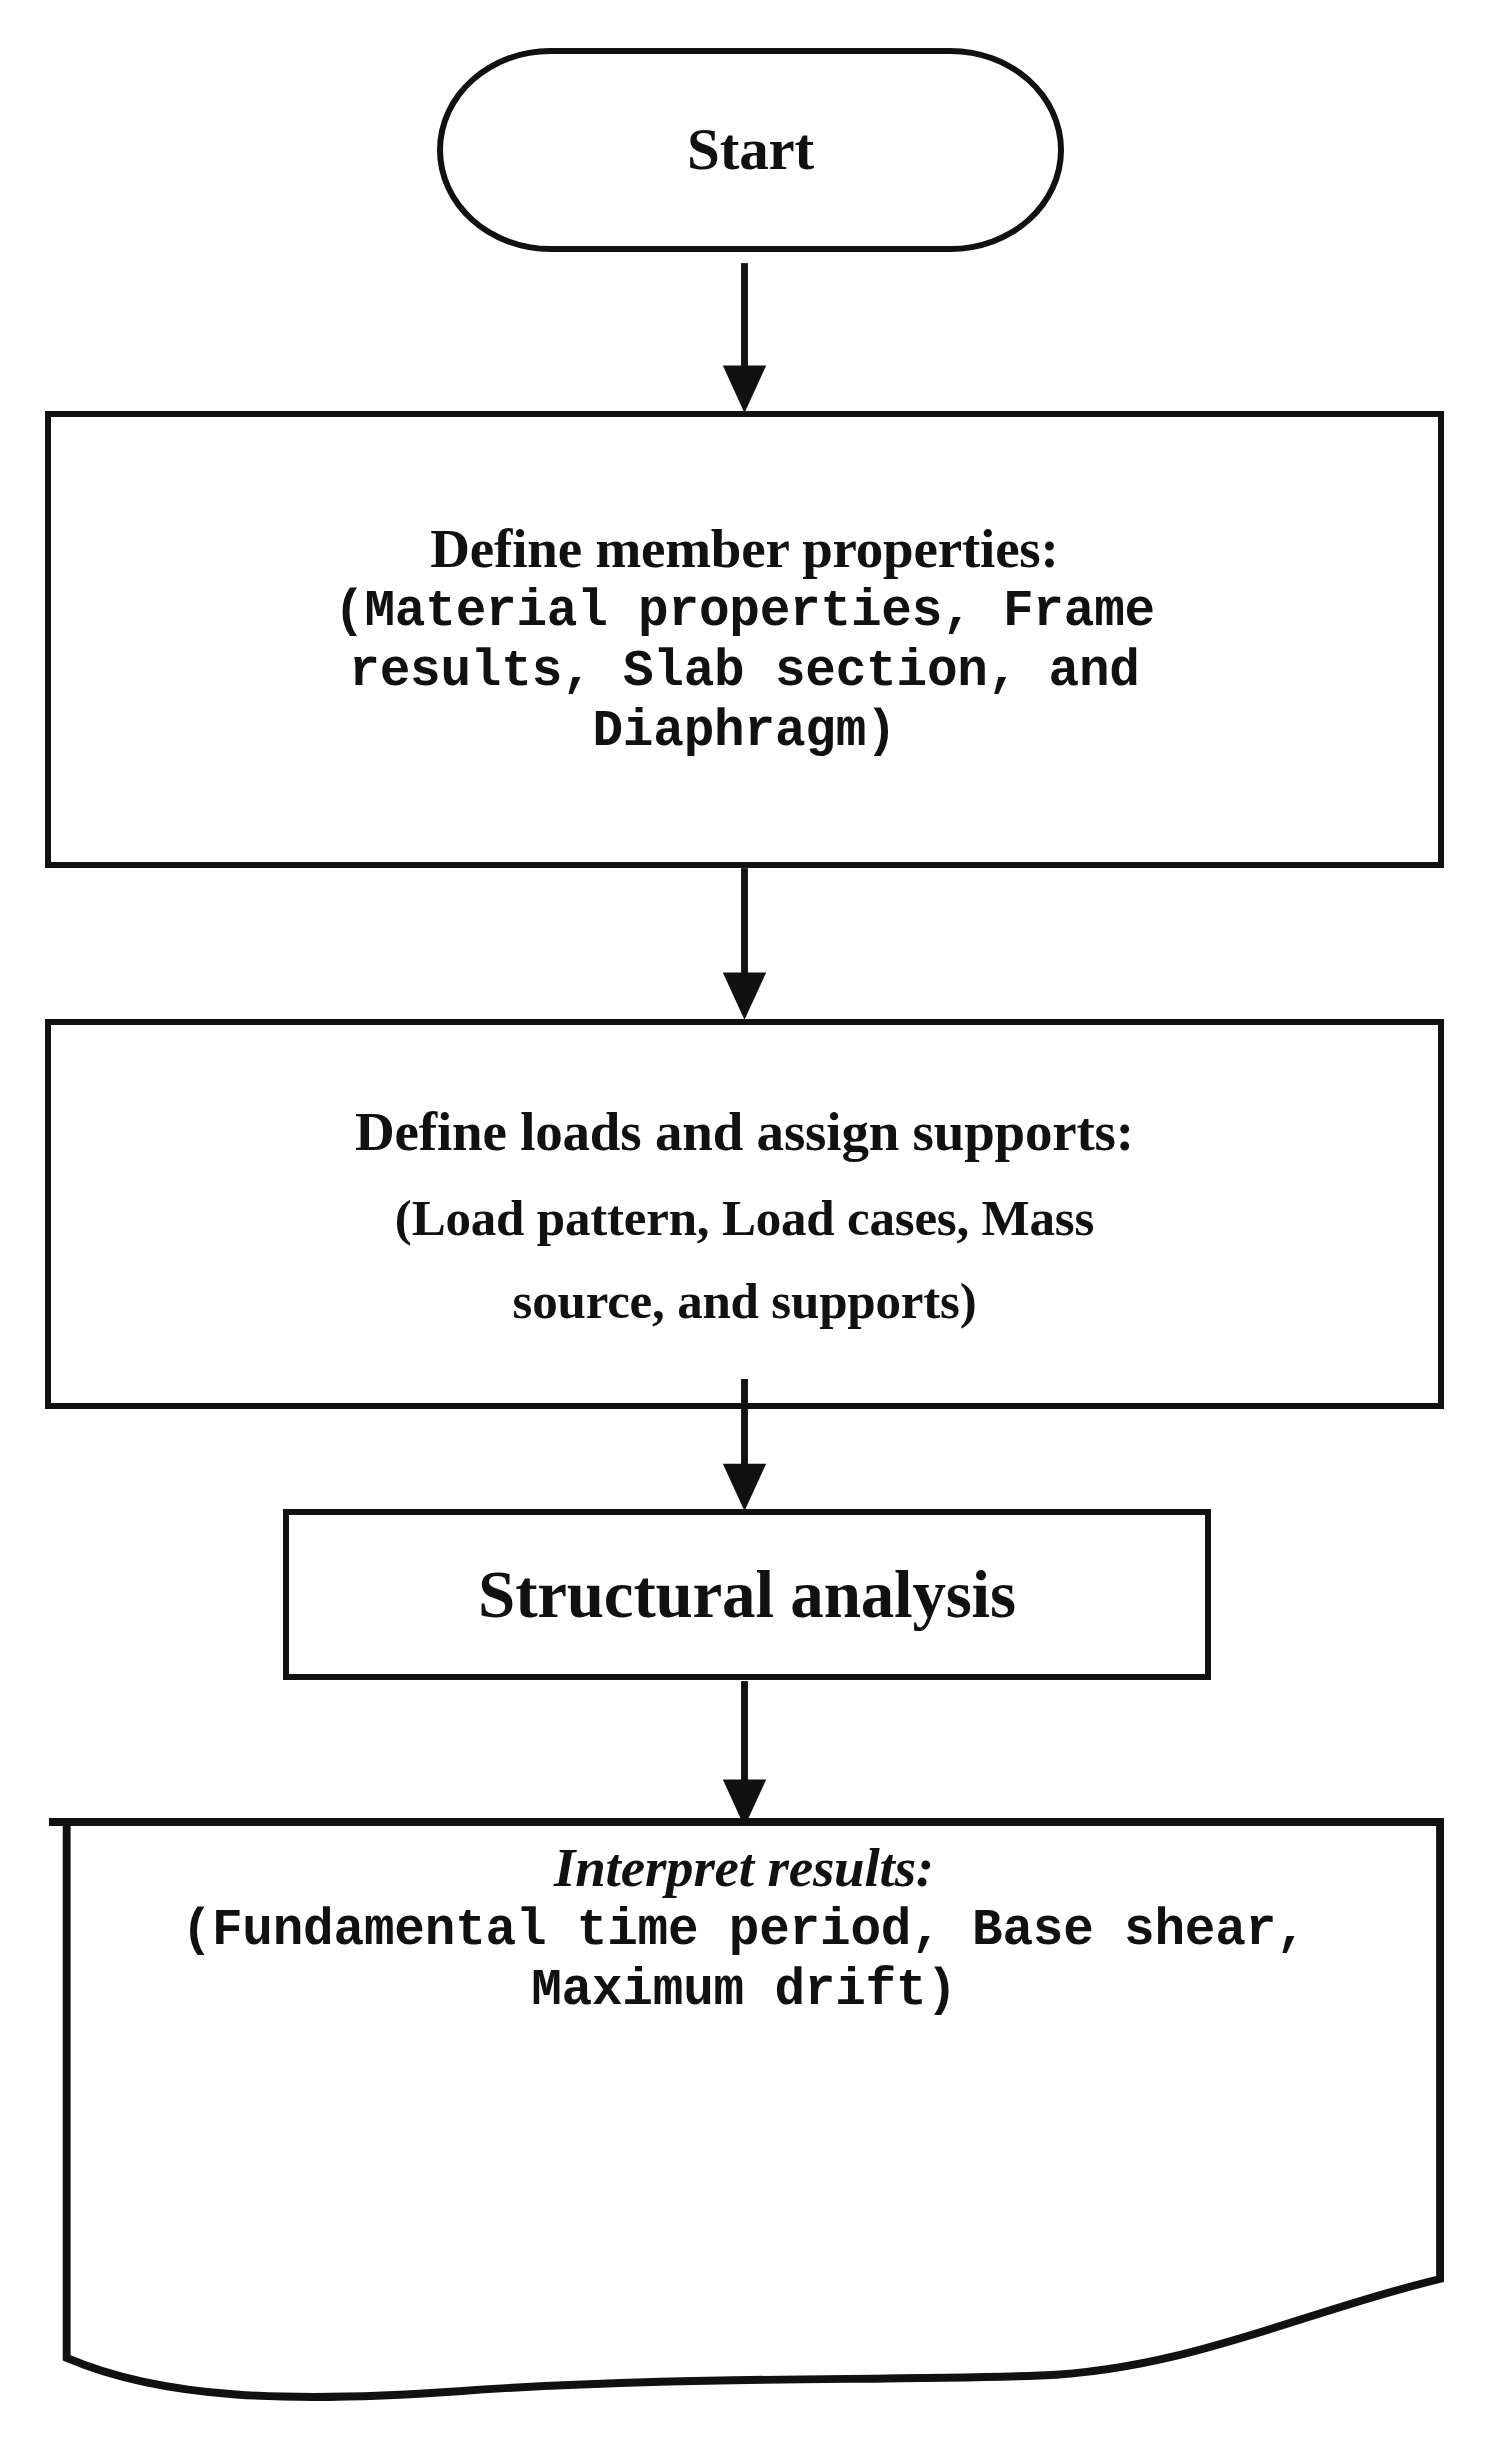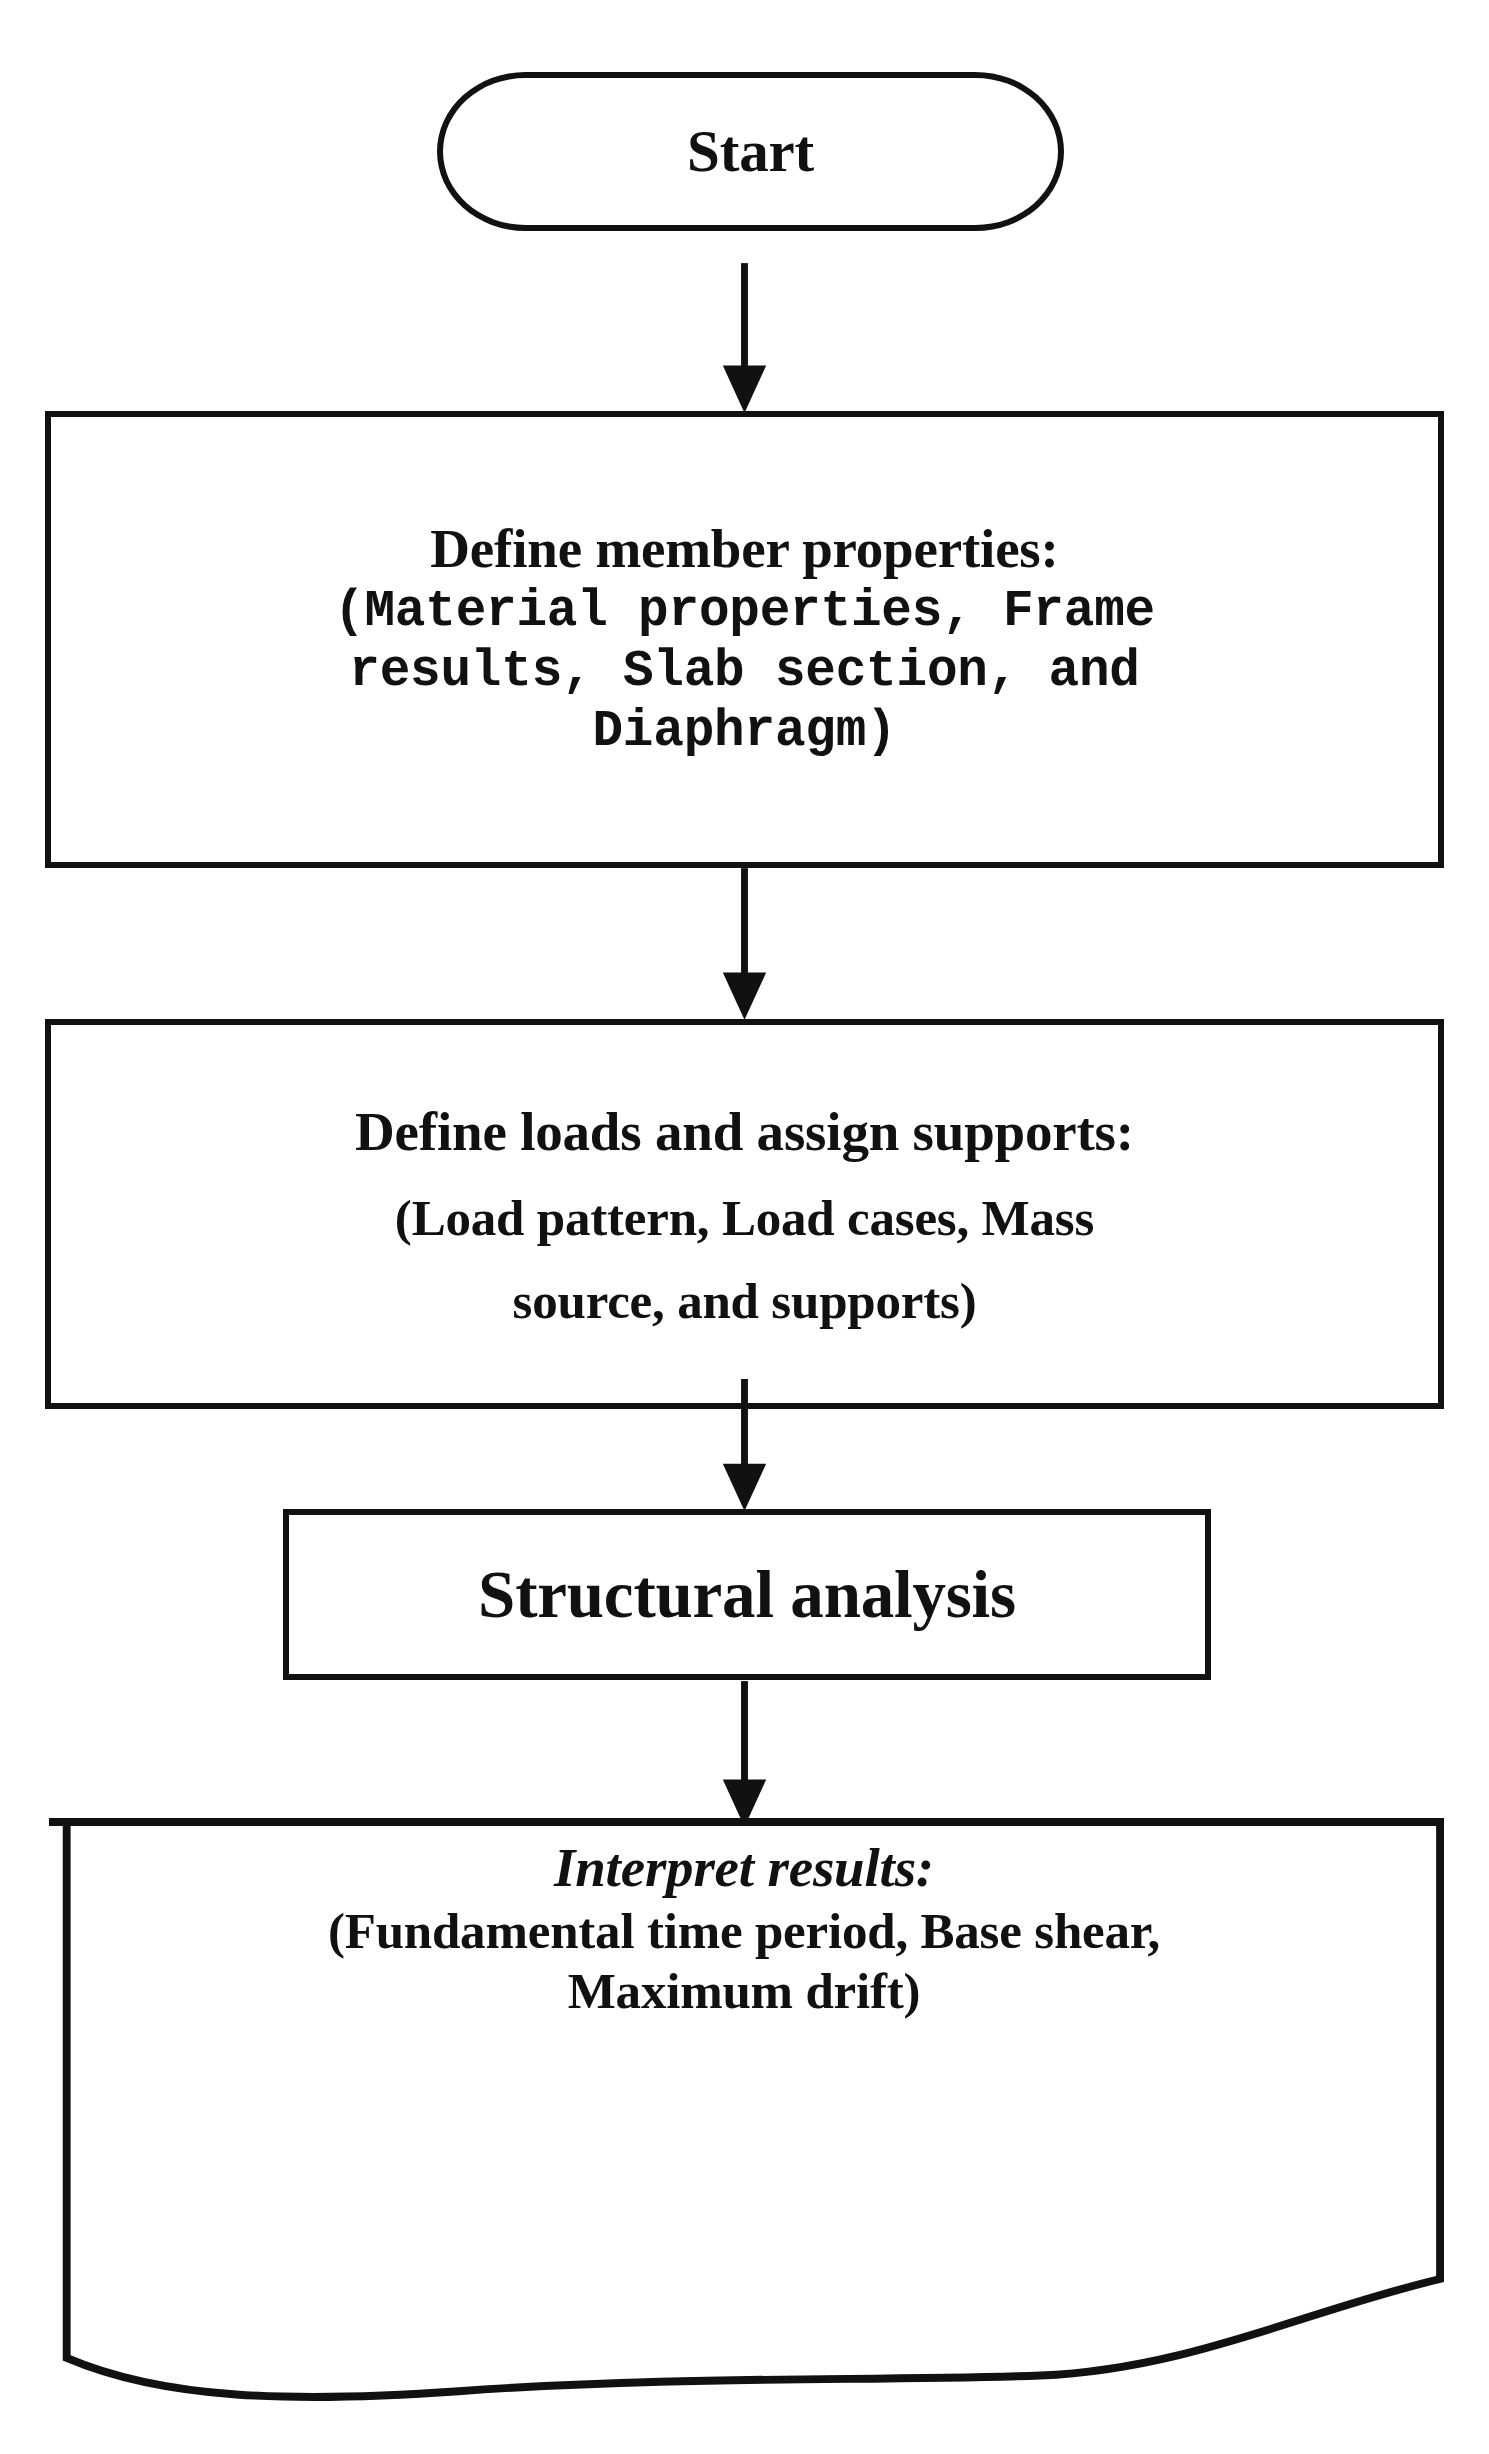"Start" #node-start { height: 159px -> 204px; margin-top: 24px -> none }
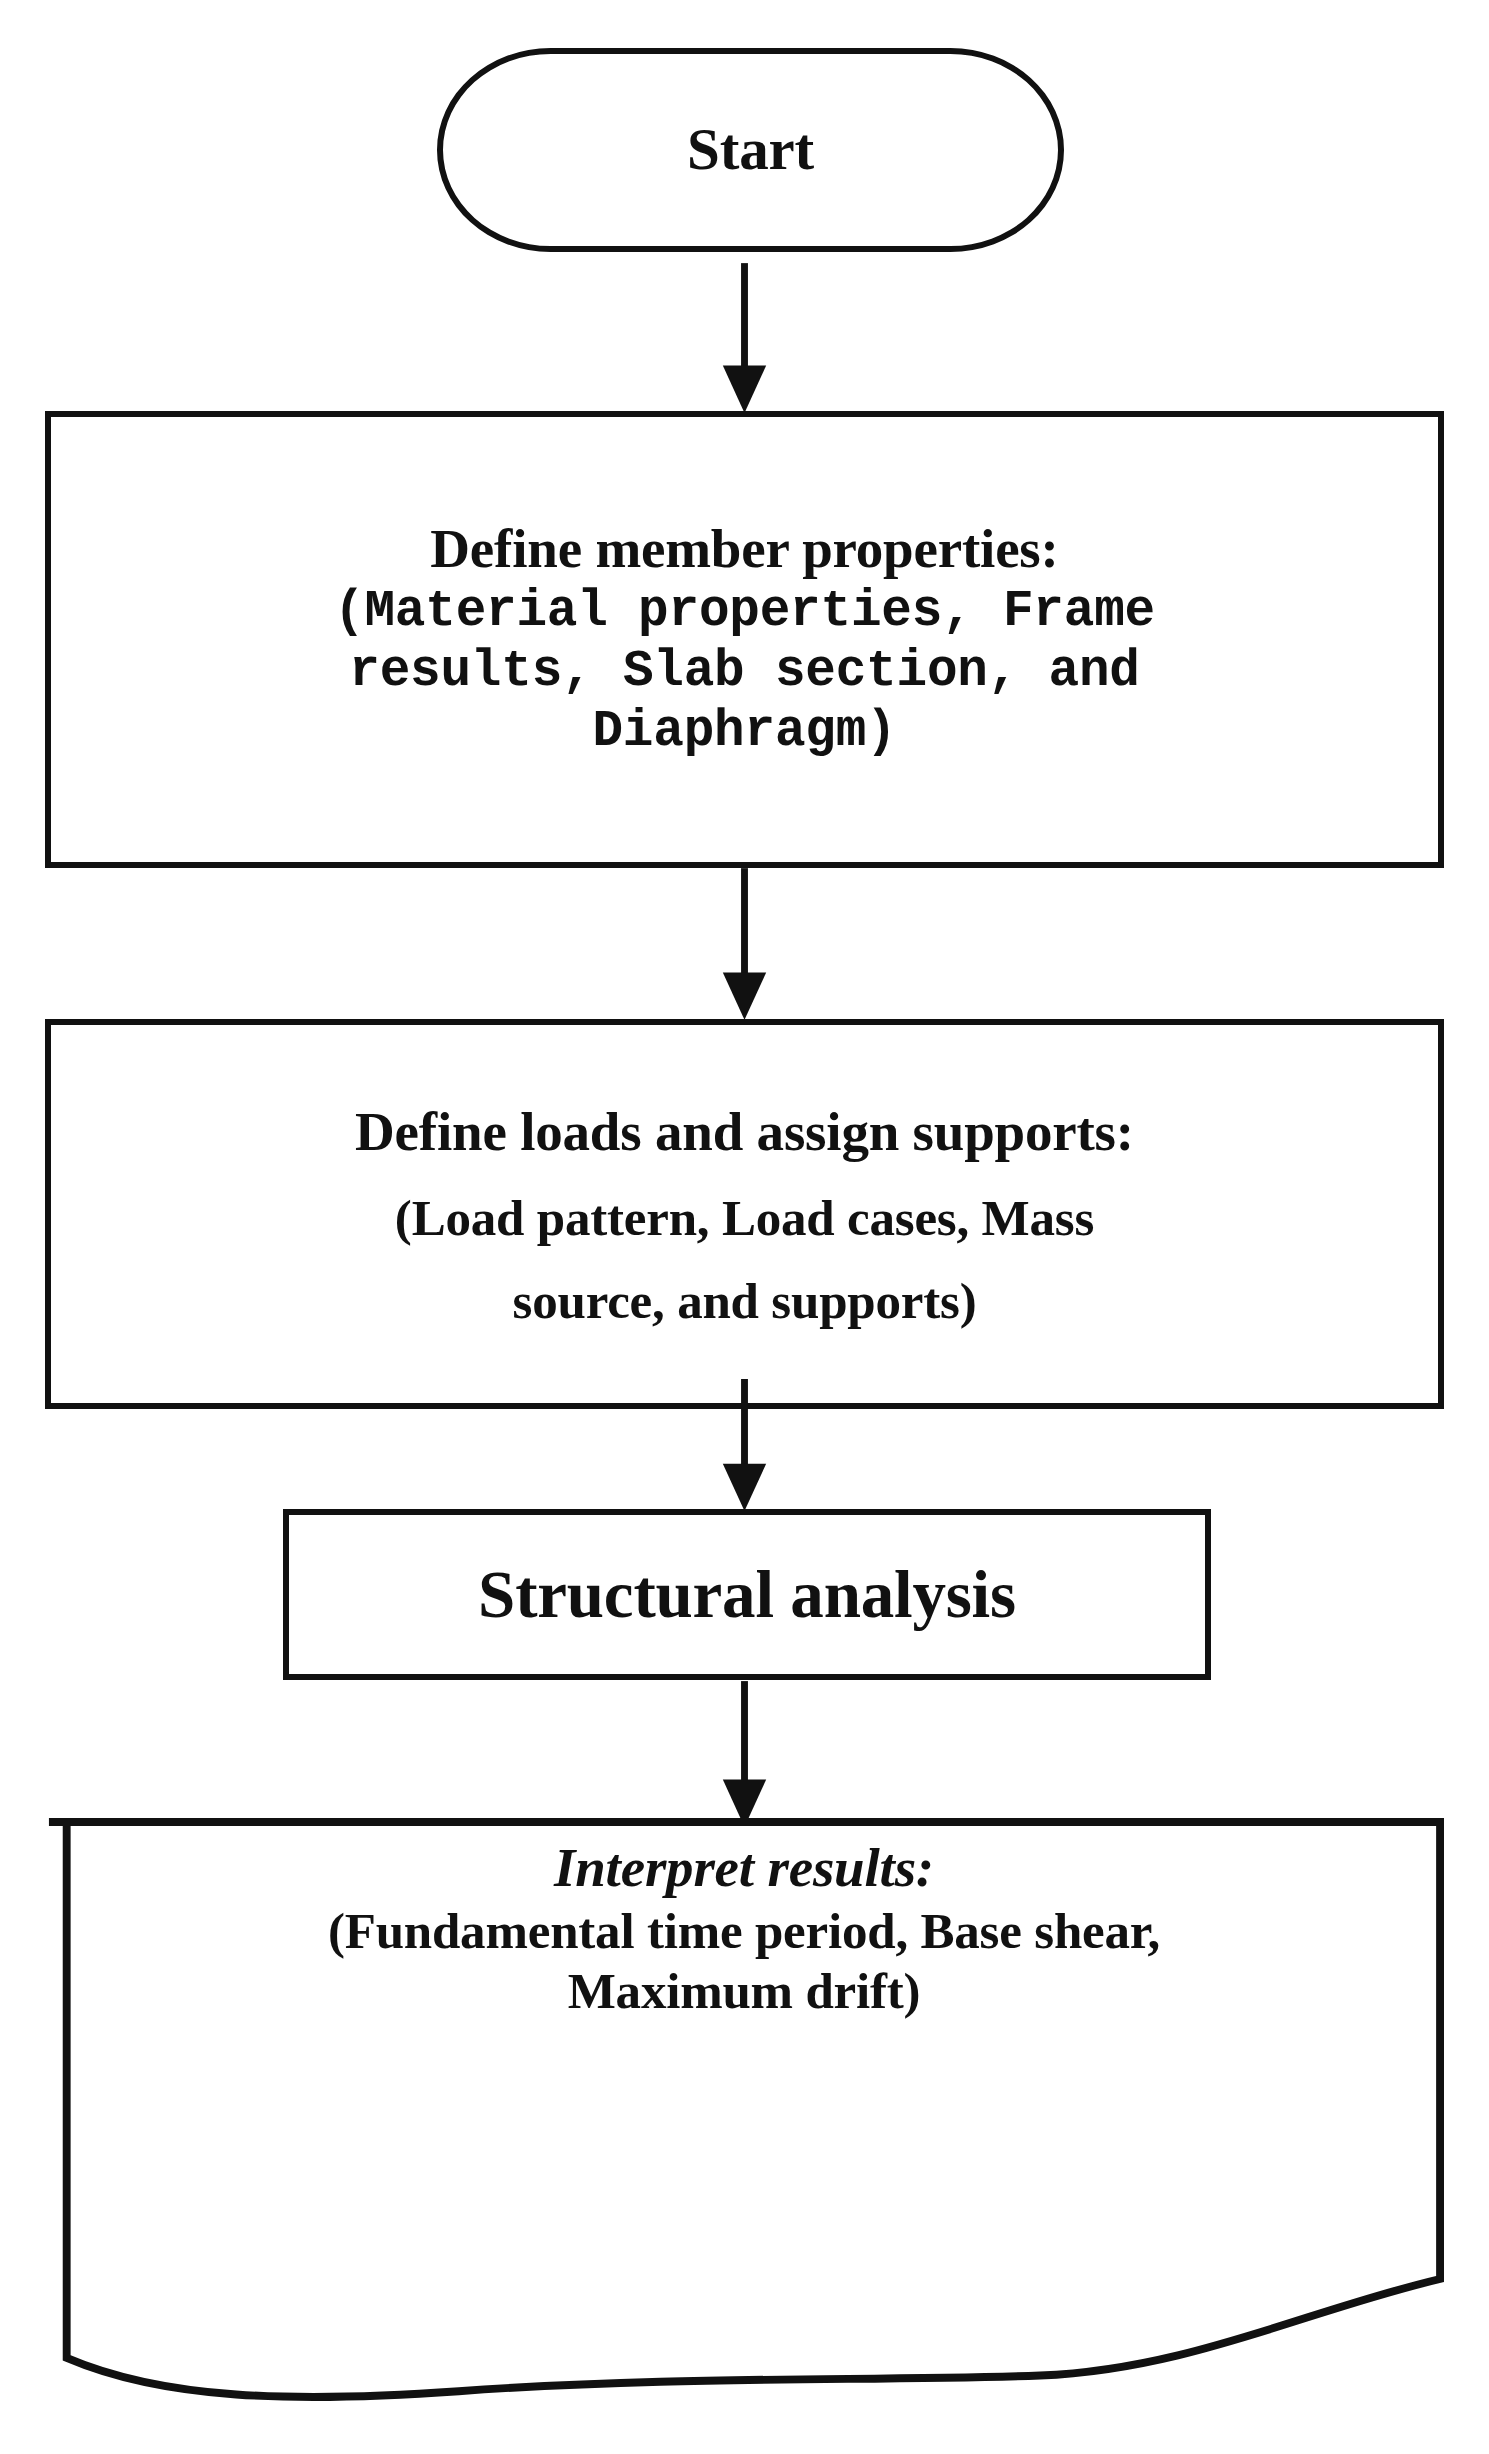"(Fundamental time period, Base shear," #node-interpret-results .detail { font-family: none -> Liberation Mono, monospace }
